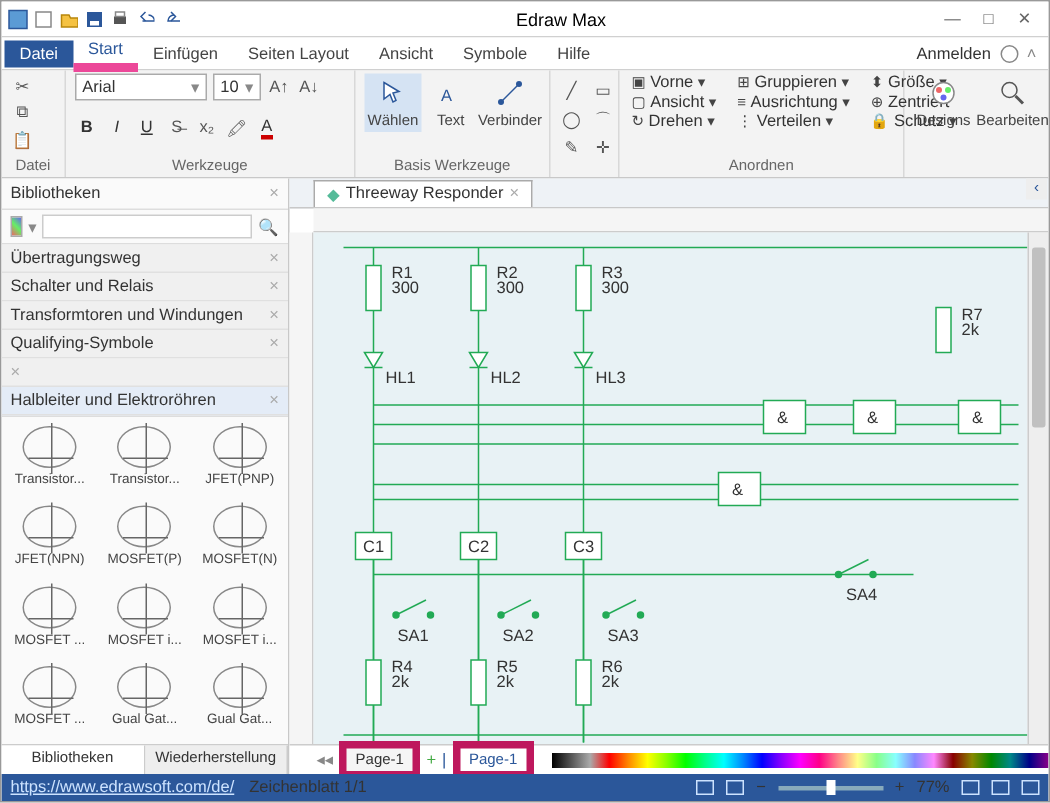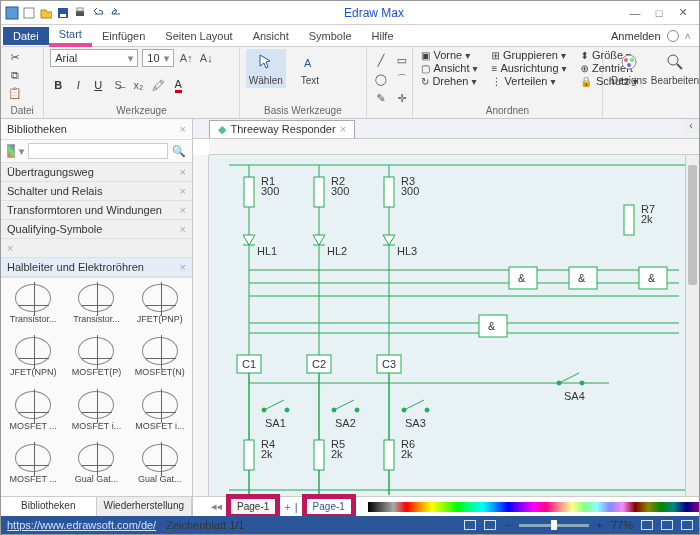"Edraw Max" .titlebar .apptitle { color: #1d4ed8 -> #000000 }
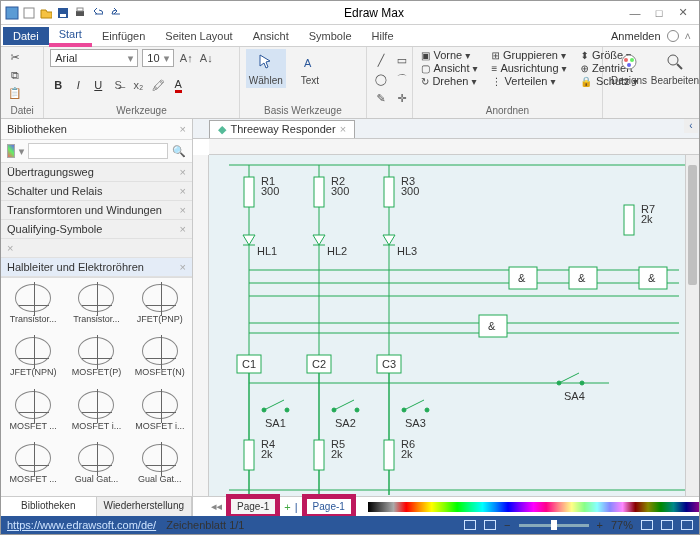"Start" .mtab.active { border-bottom: 4px solid #ec4899 -> 6px solid #ec4899 }
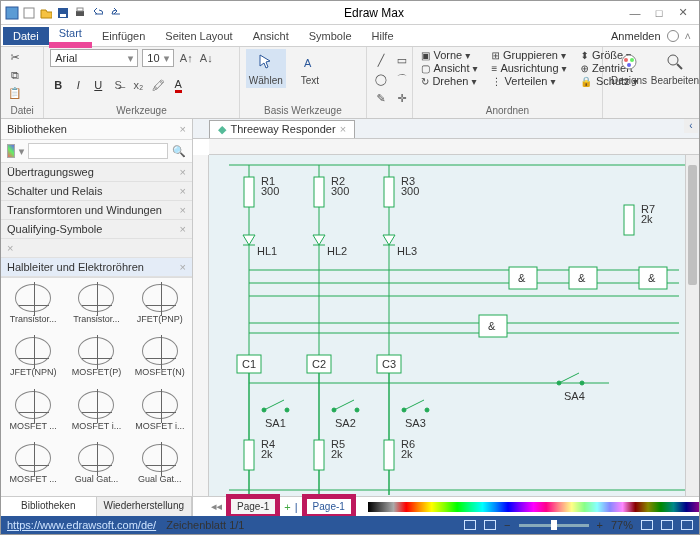"Verbinder" div.bigbtn { html: none -> <div> <div> <svg> <path></path> <circle></circle> <circle></circle> </svg> </div> <div>Verbinder</div> </div> }
